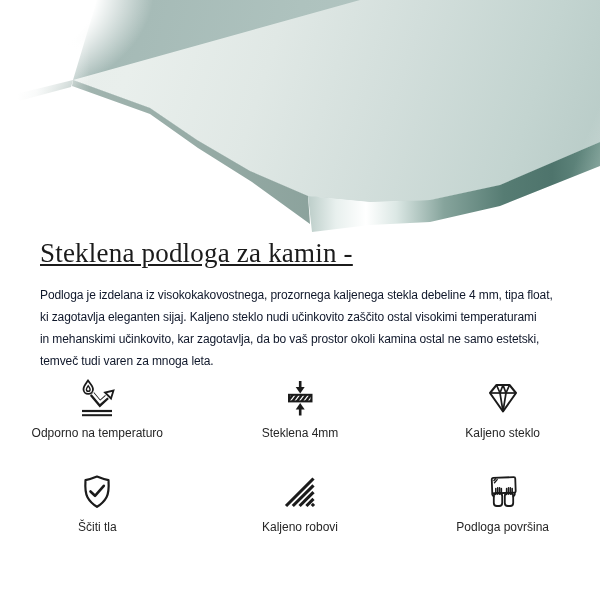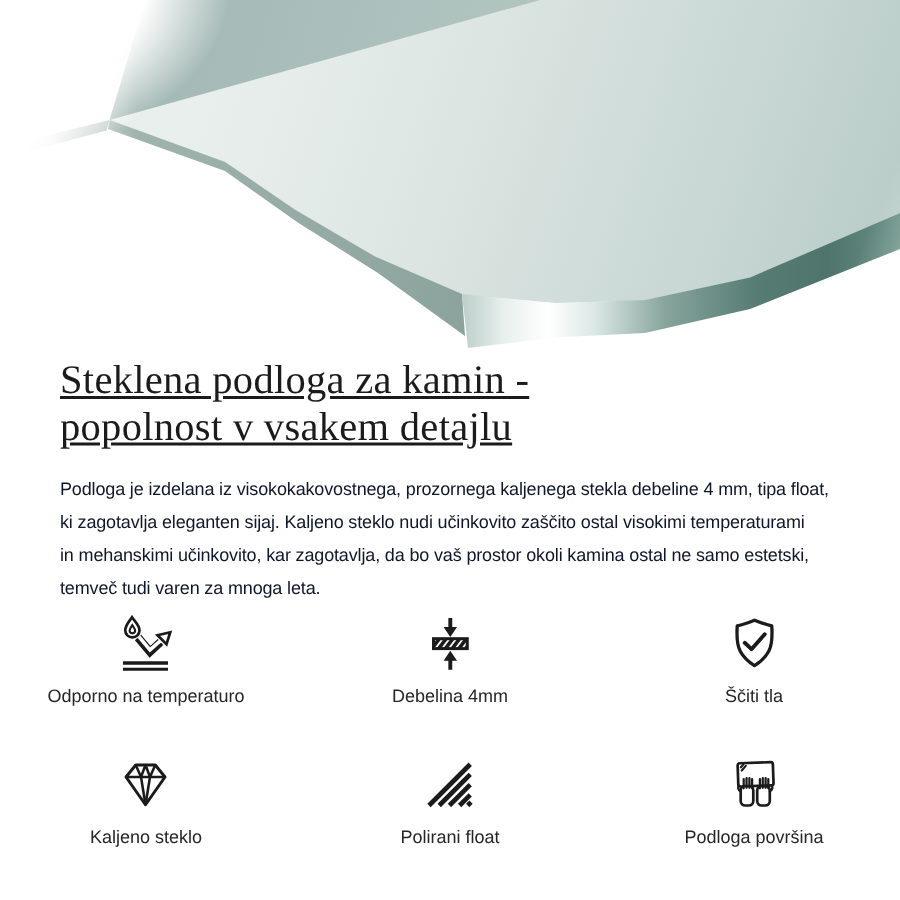"popolnost v vsakem detajlu" span { html: <span>popolnost v vsakem detajlu</span> -> none }
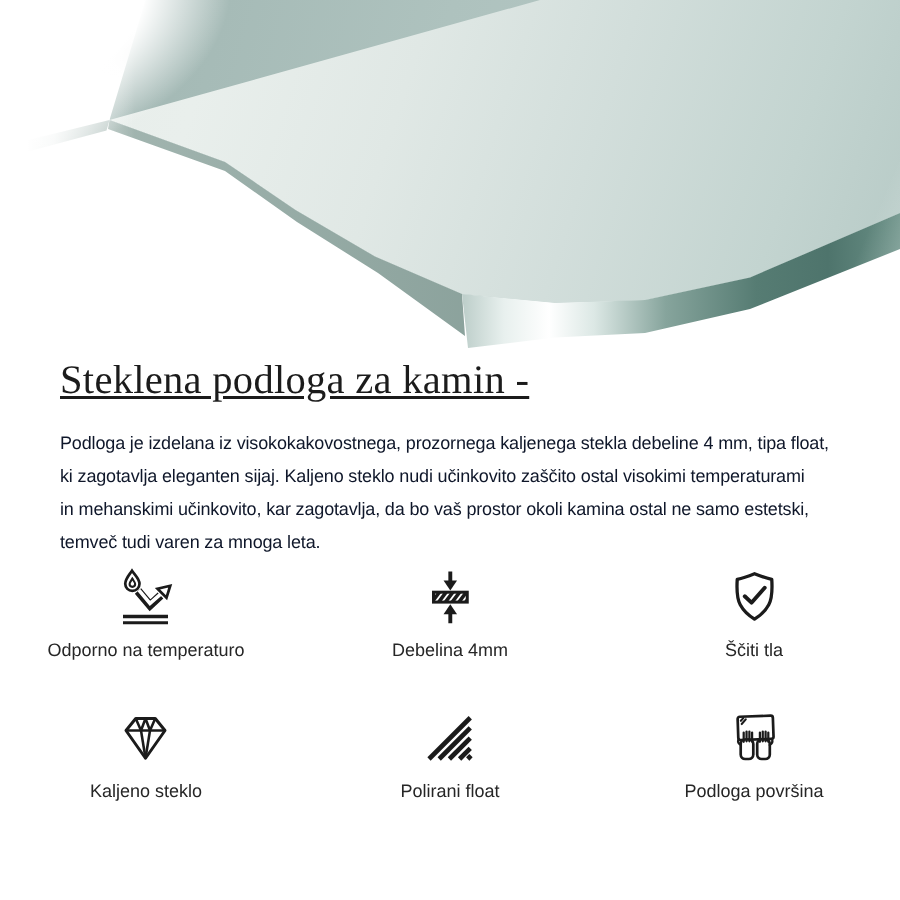"Debelina 4mm" span.label { text: Debelina -> Steklena }
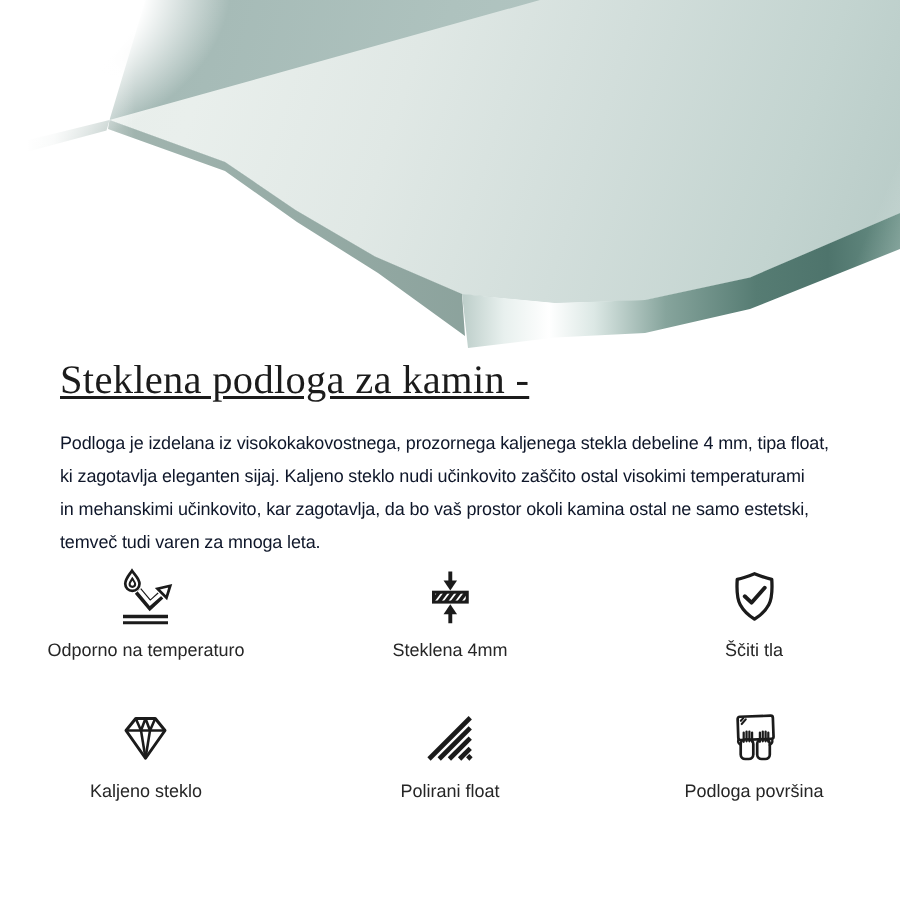"Ščiti tla" div.feature { order: before "Kaljeno steklo" -> after "Kaljeno steklo" }
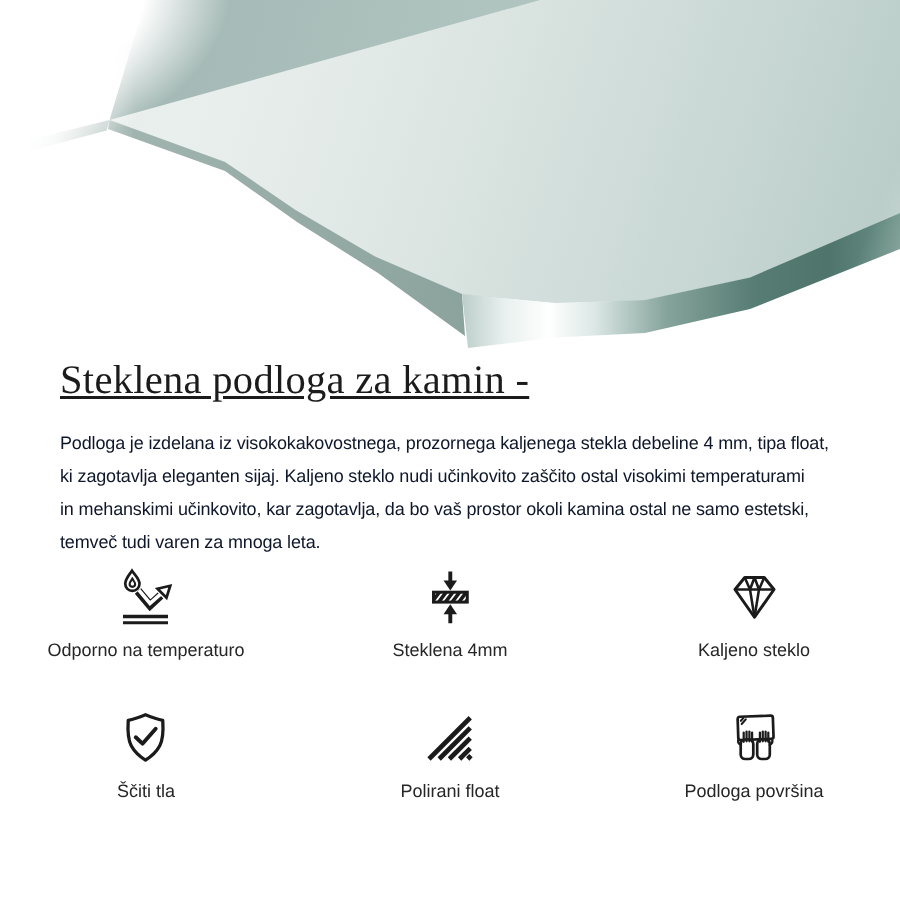"Polirani float" span.label { text: Polirani float -> Kaljeno robovi }
